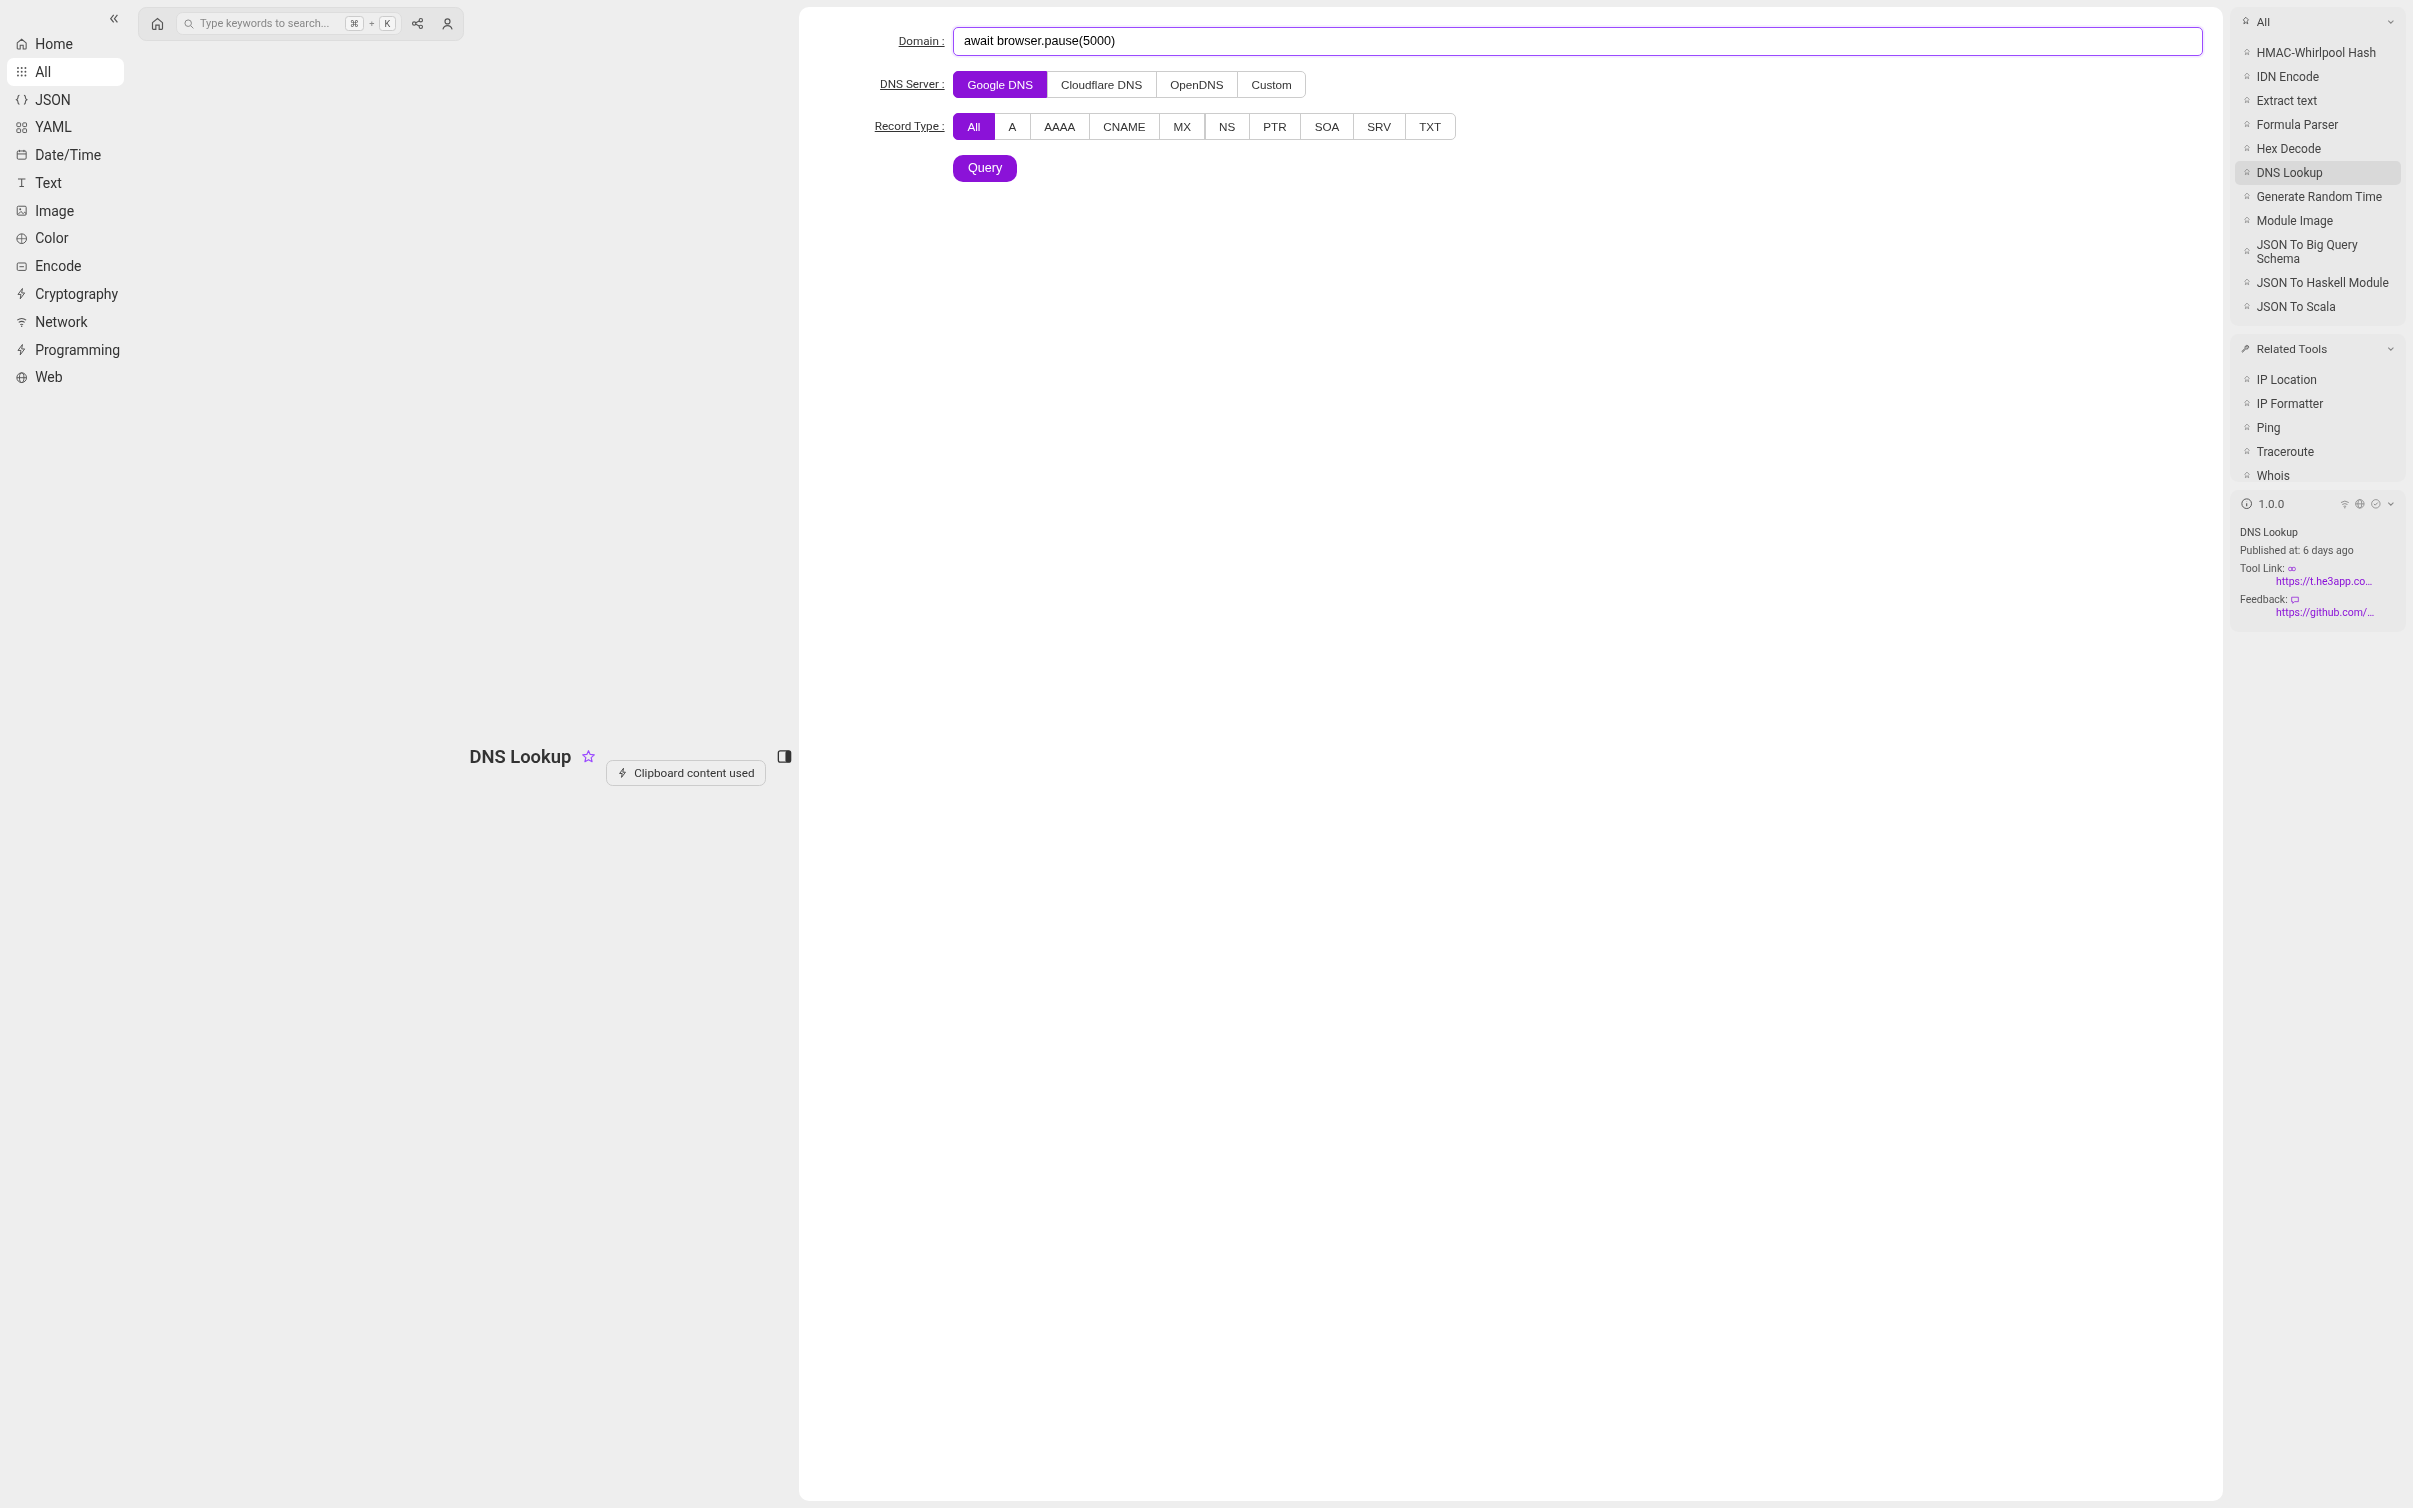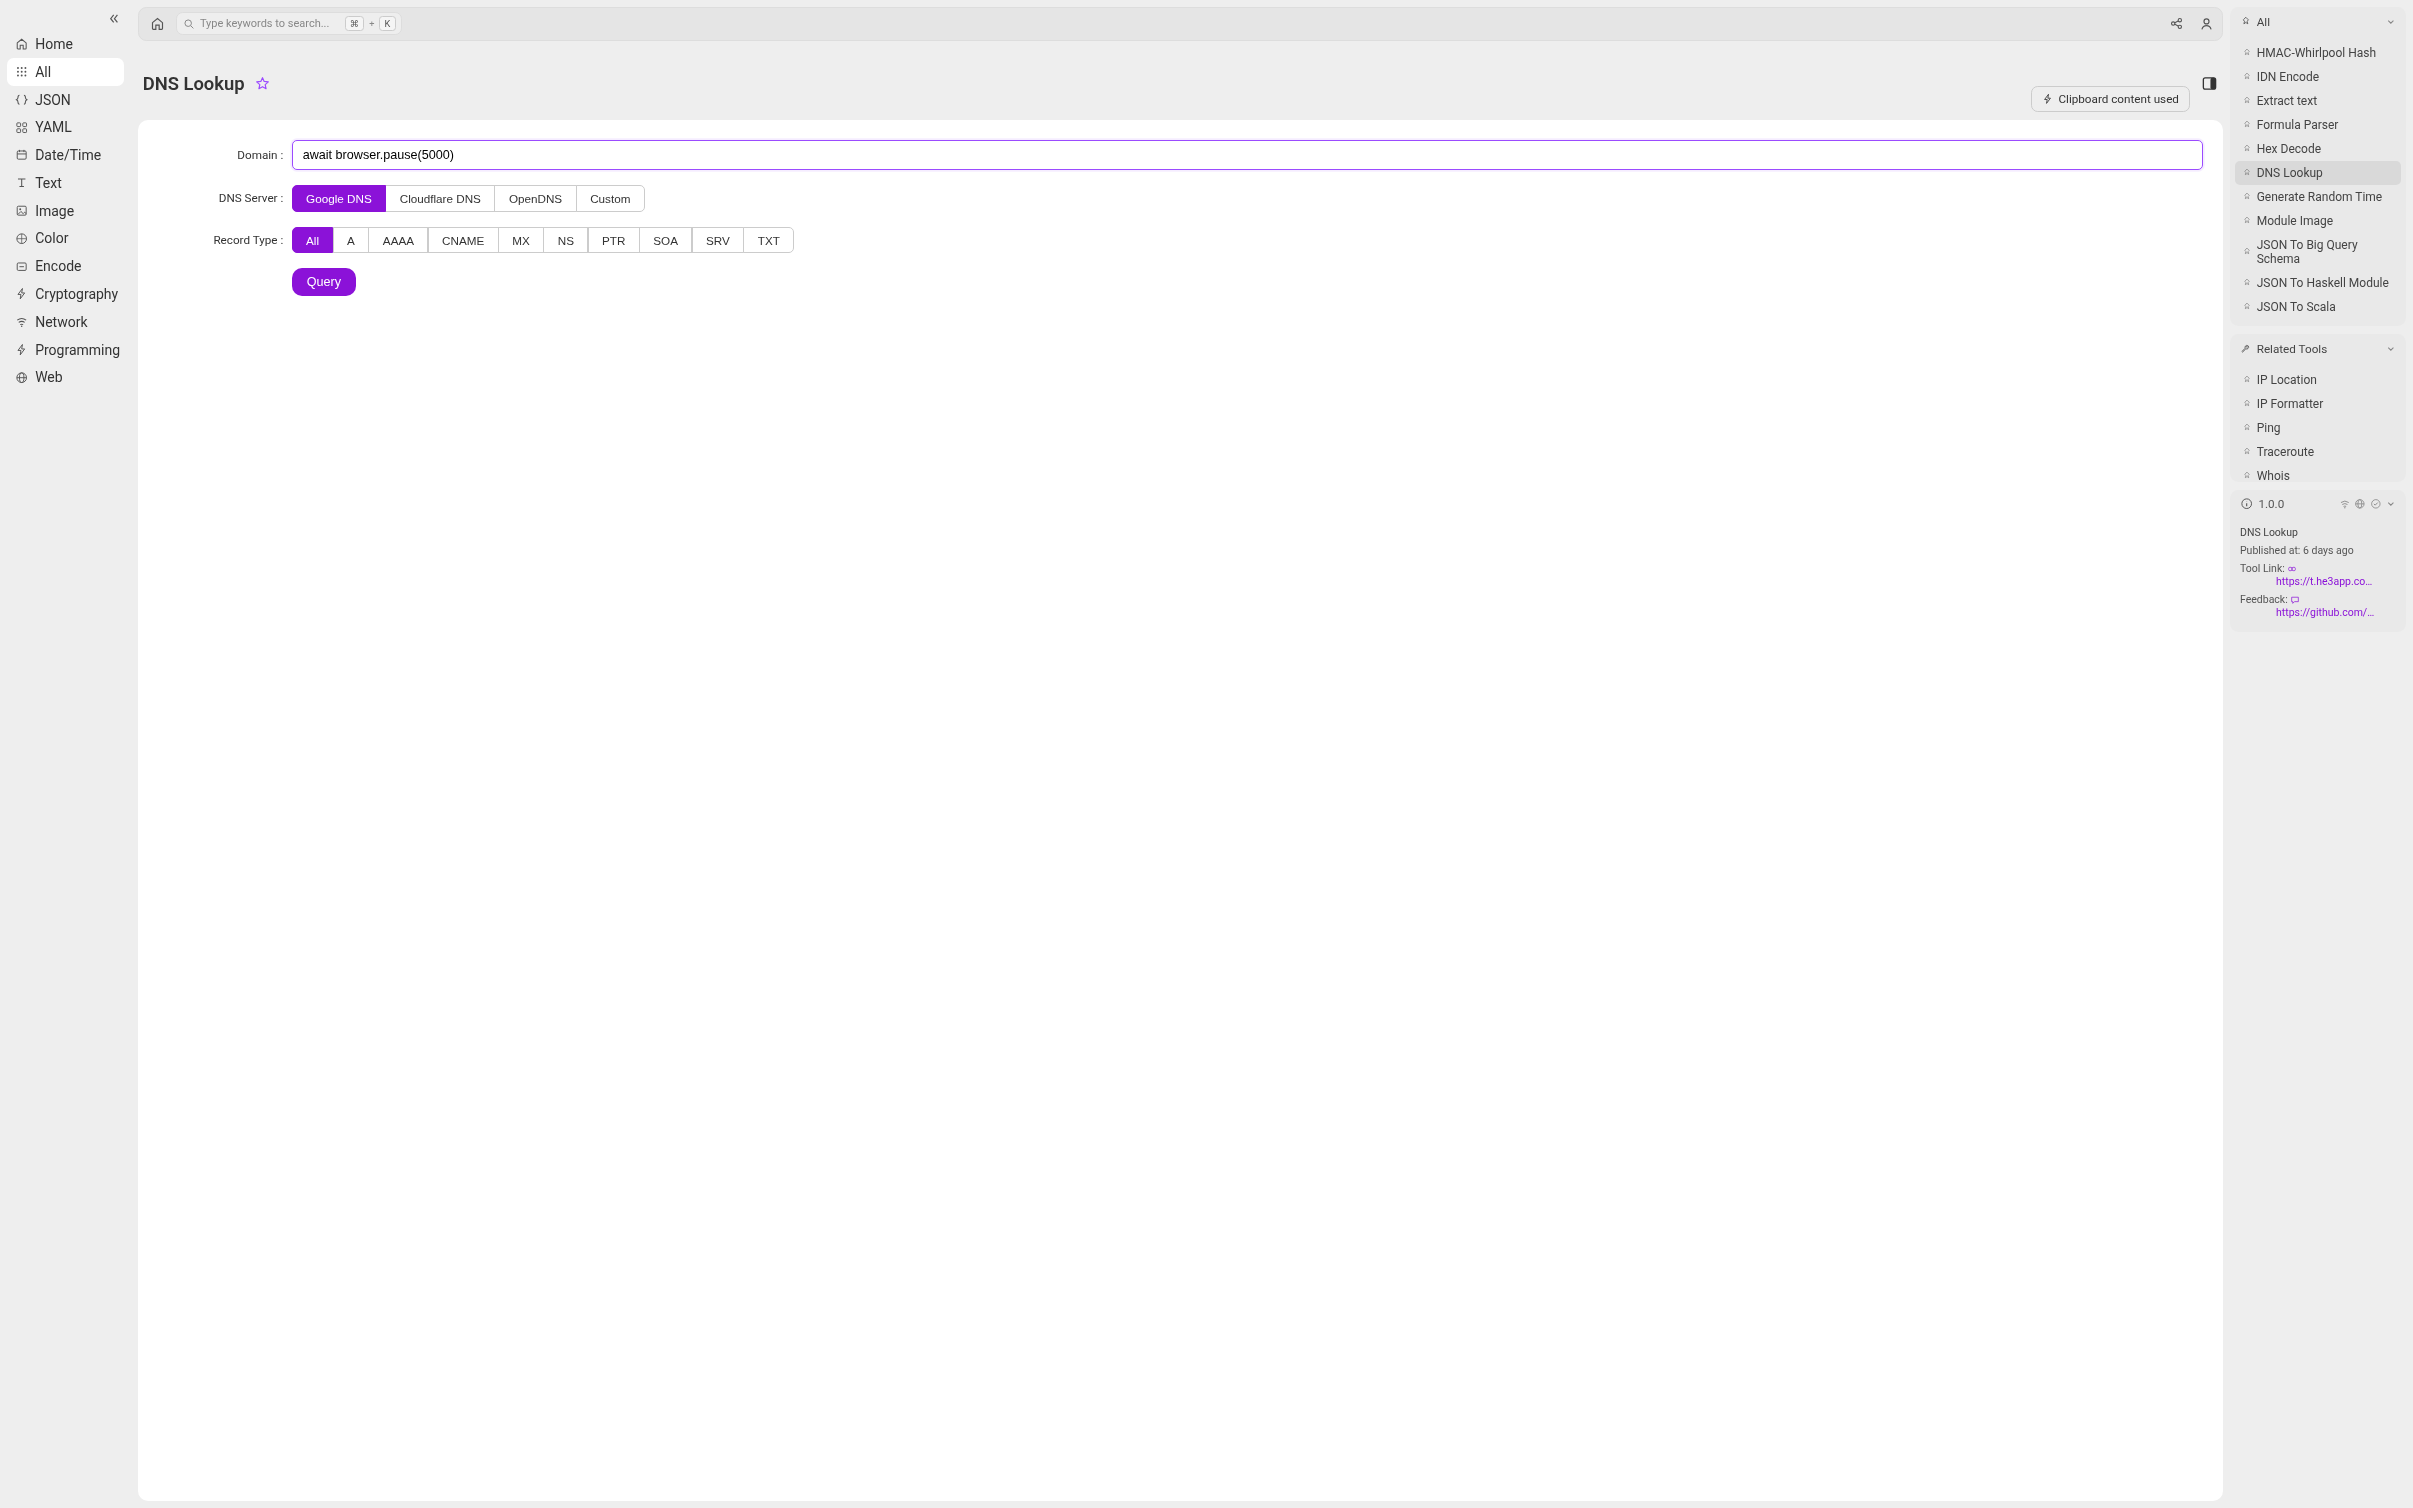"Type keywords to search..." .main { flex-direction: column -> row }
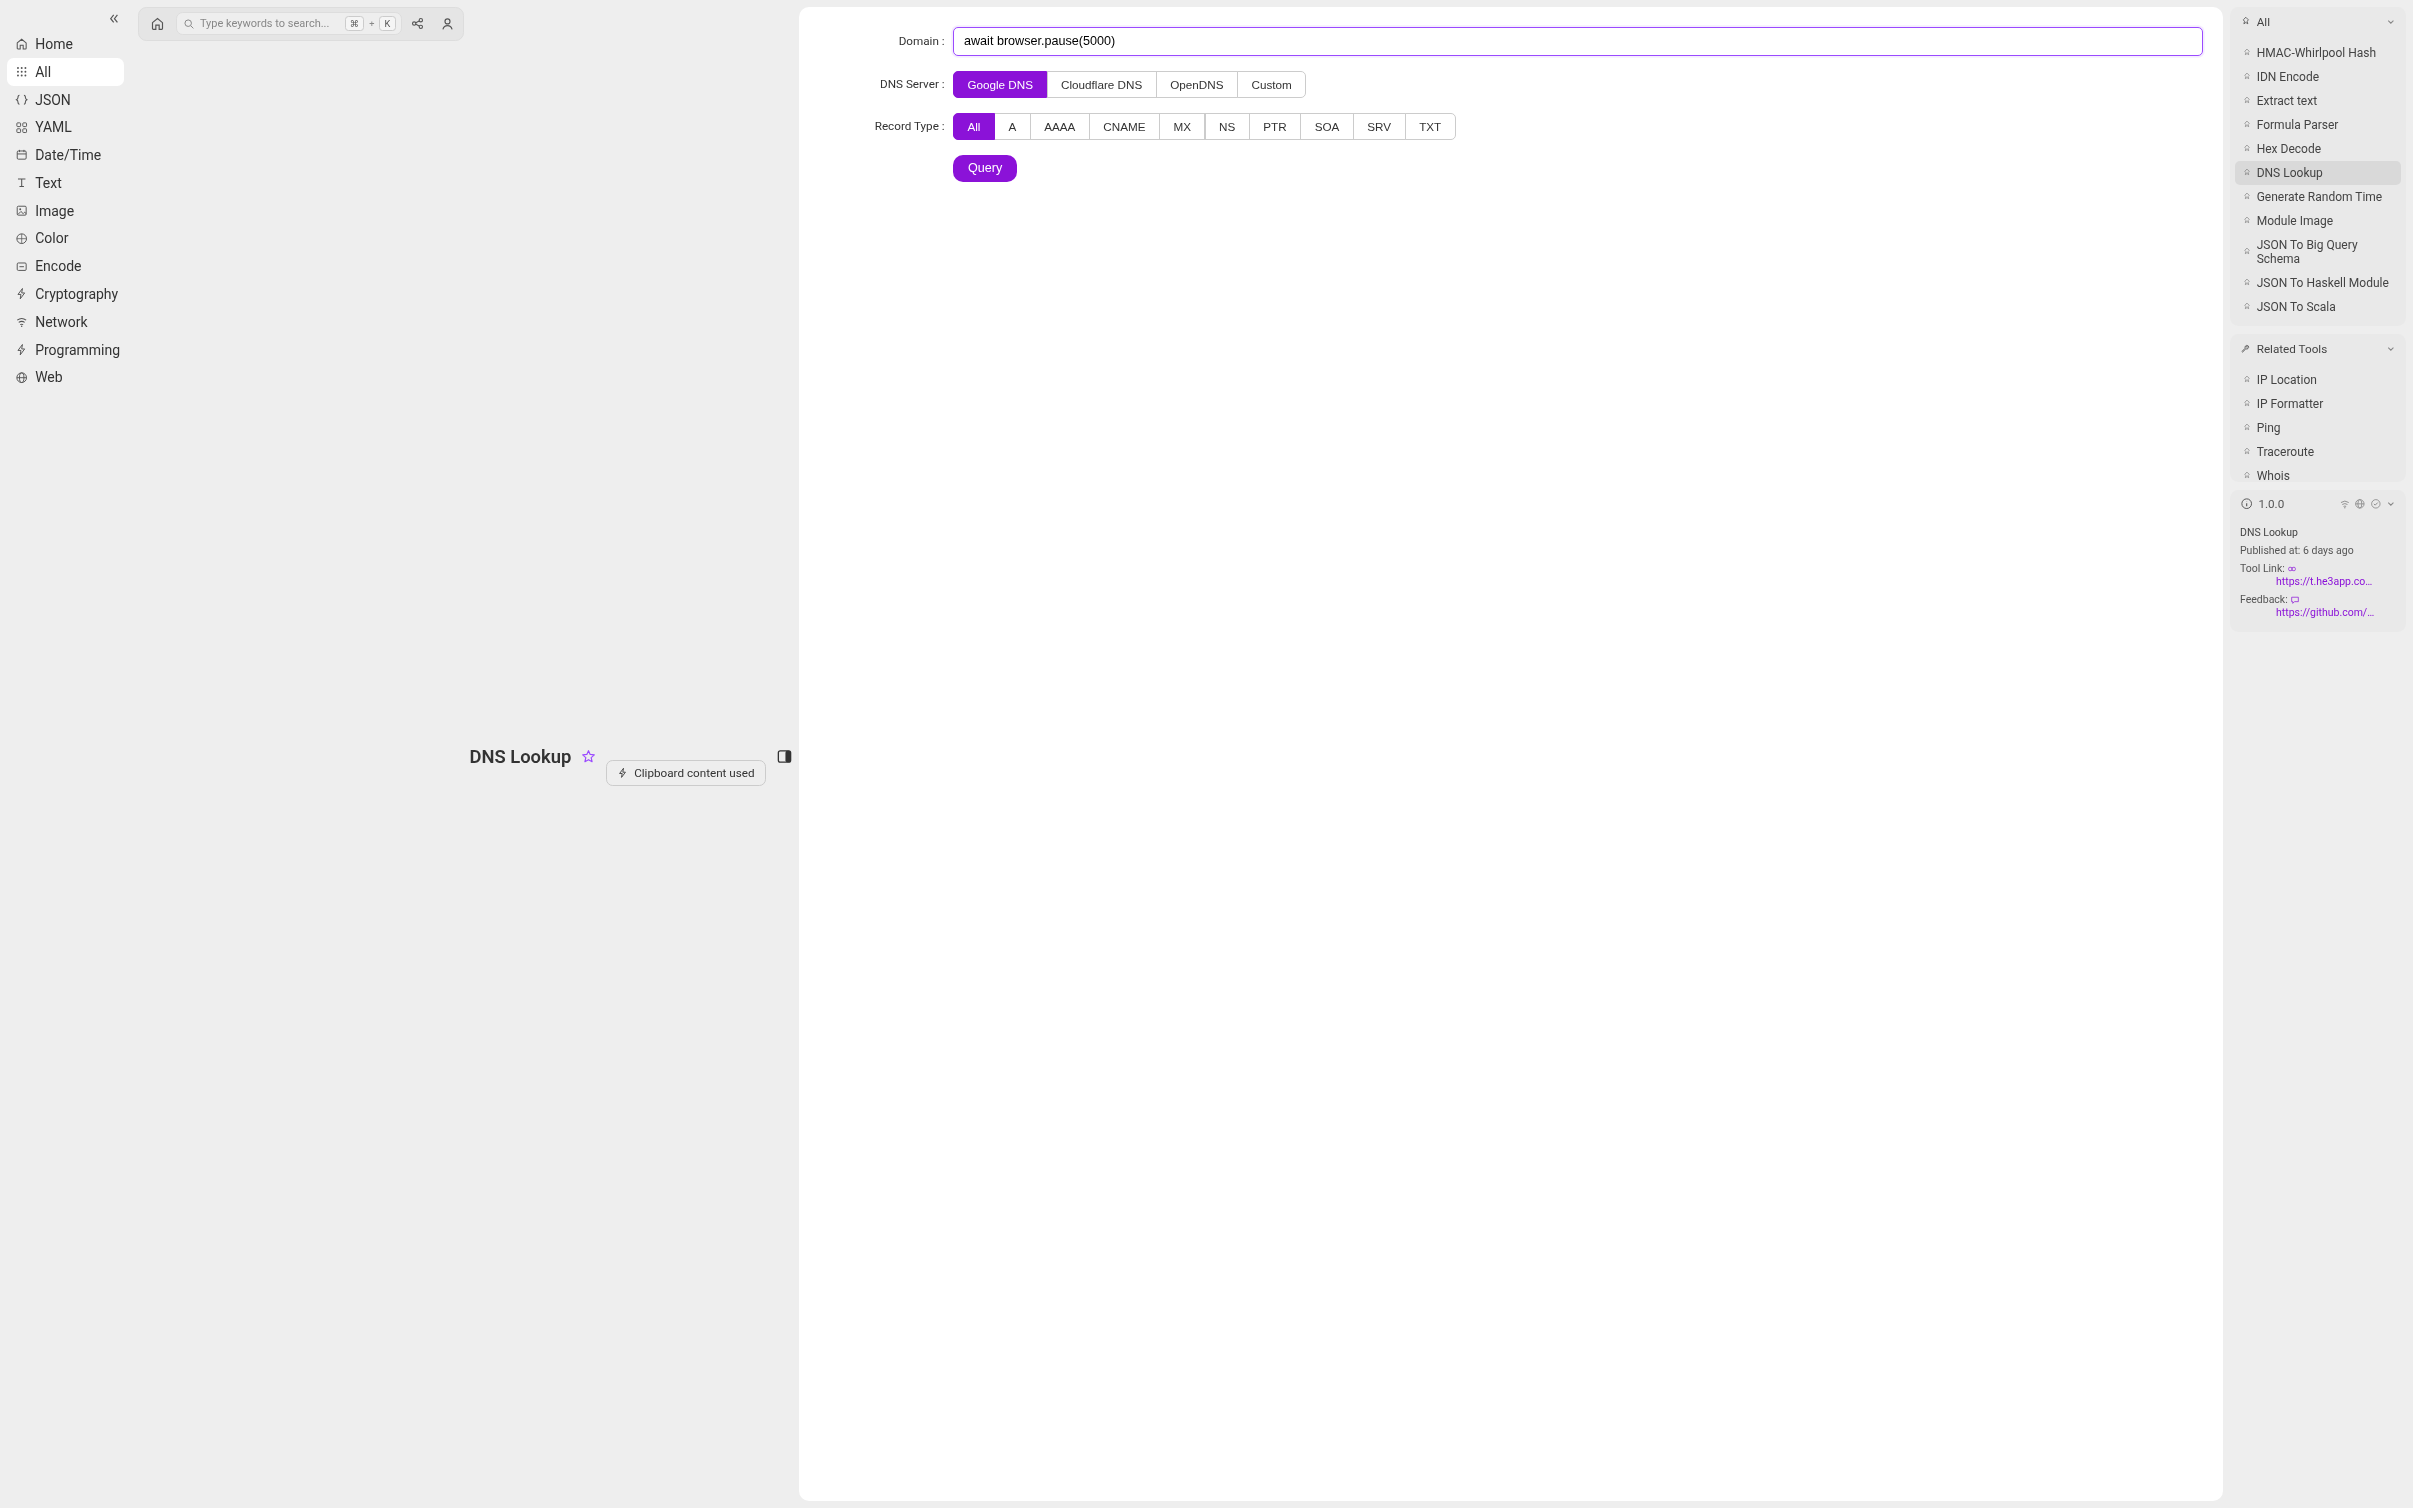"Domain :" .form-label { text-decoration: none -> underline }
